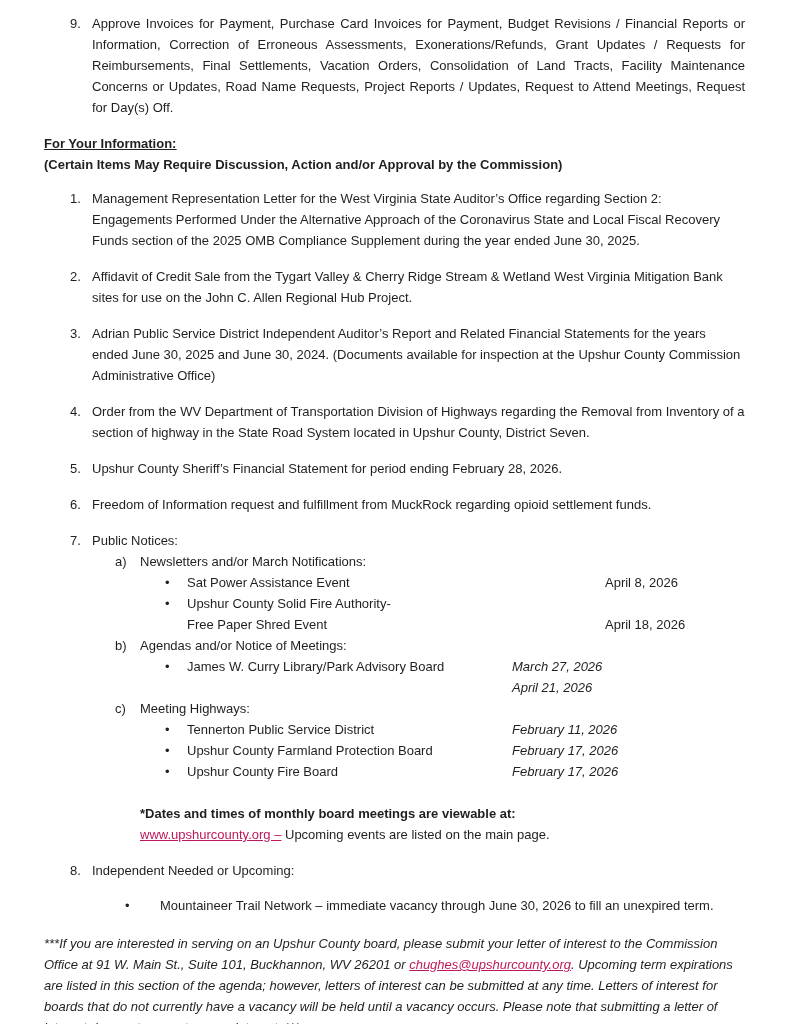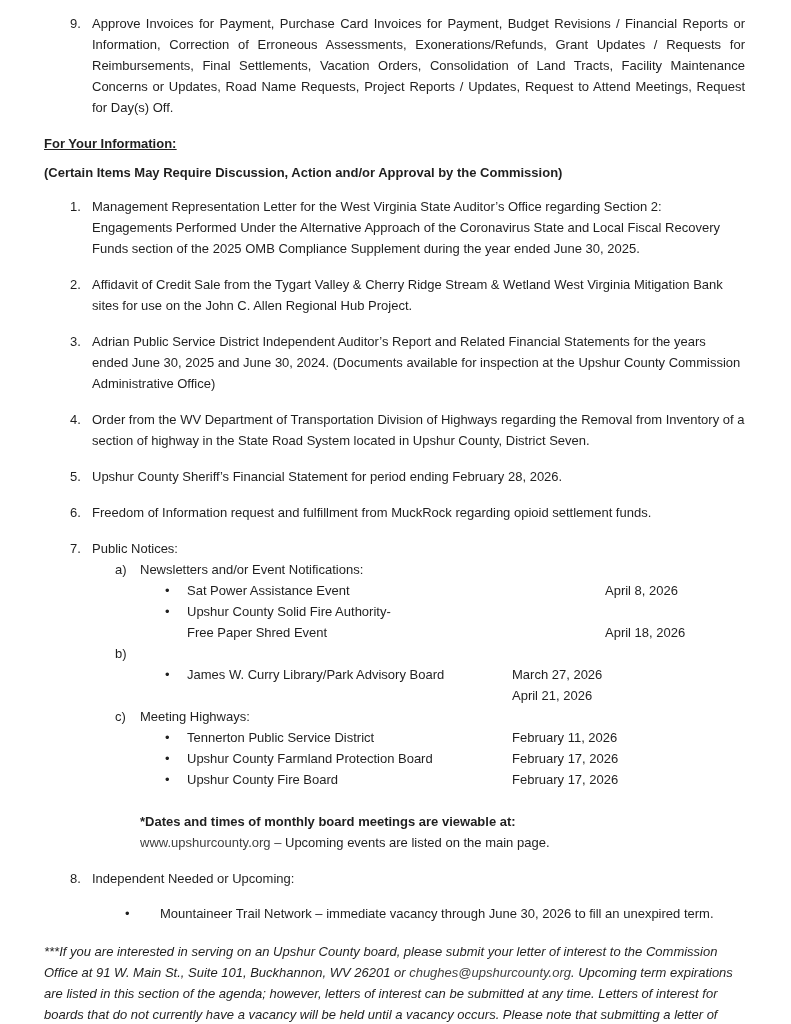"(Certain Items May Require Discussion," .fyi-sub { margin: 8px 0 13px 0 -> 0 0 13px 0 }
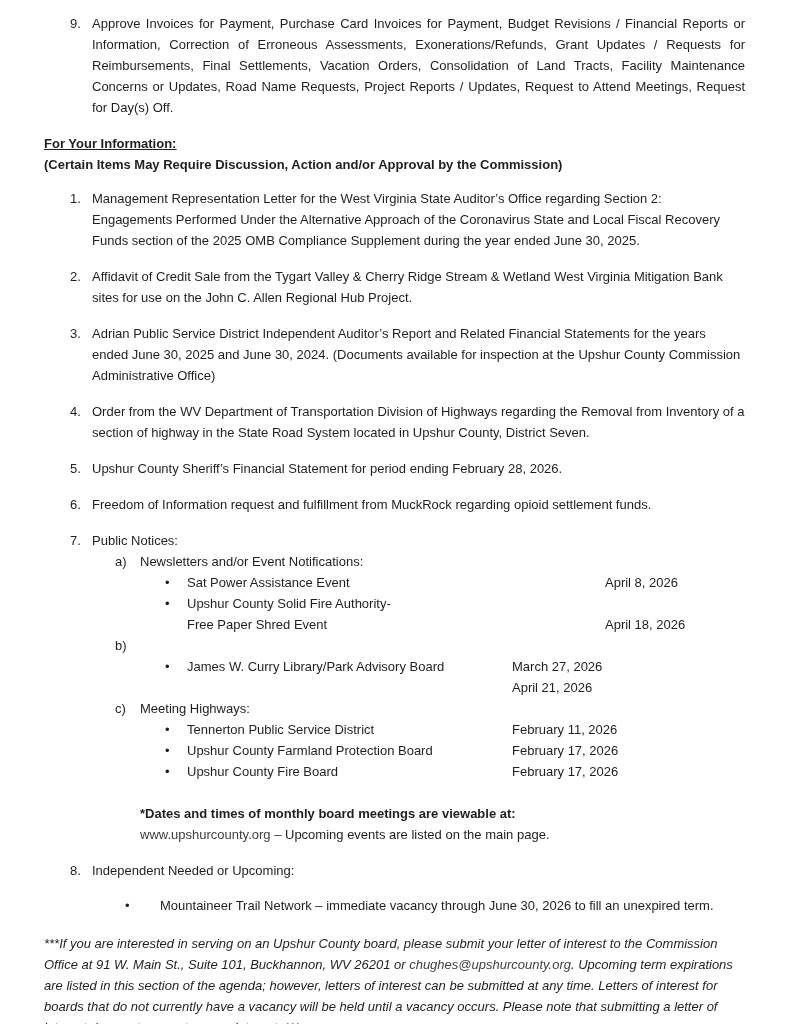"Newsletters and/or Event Notifications:" span { text: Event -> March }
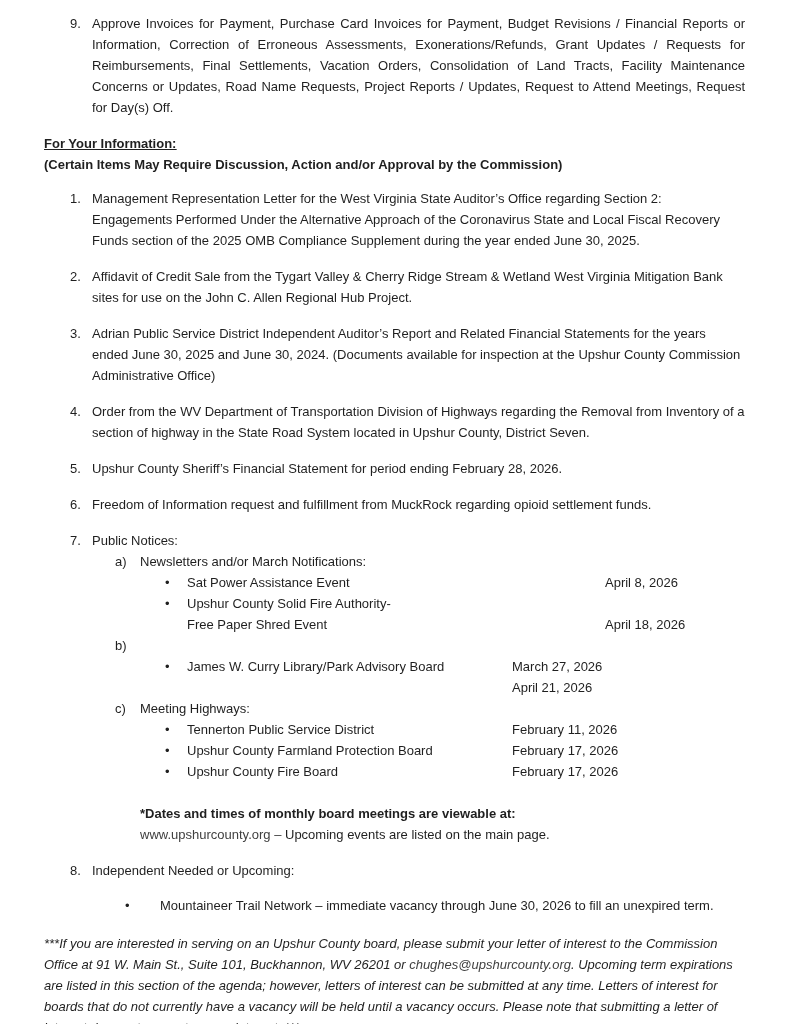"Agendas and/or Notice of Meetings:" span { html: none -> <span>Agendas and/or Notice of Meetings:</span> }
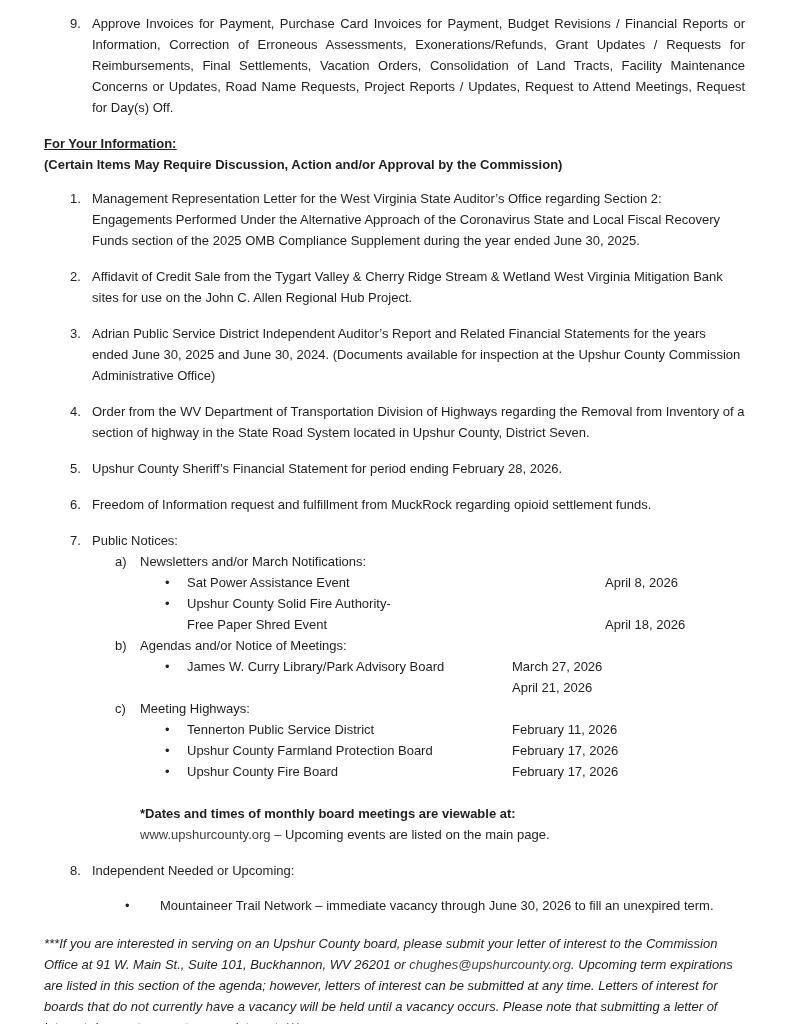"March 27, 2026" .date-near { font-style: none -> italic }
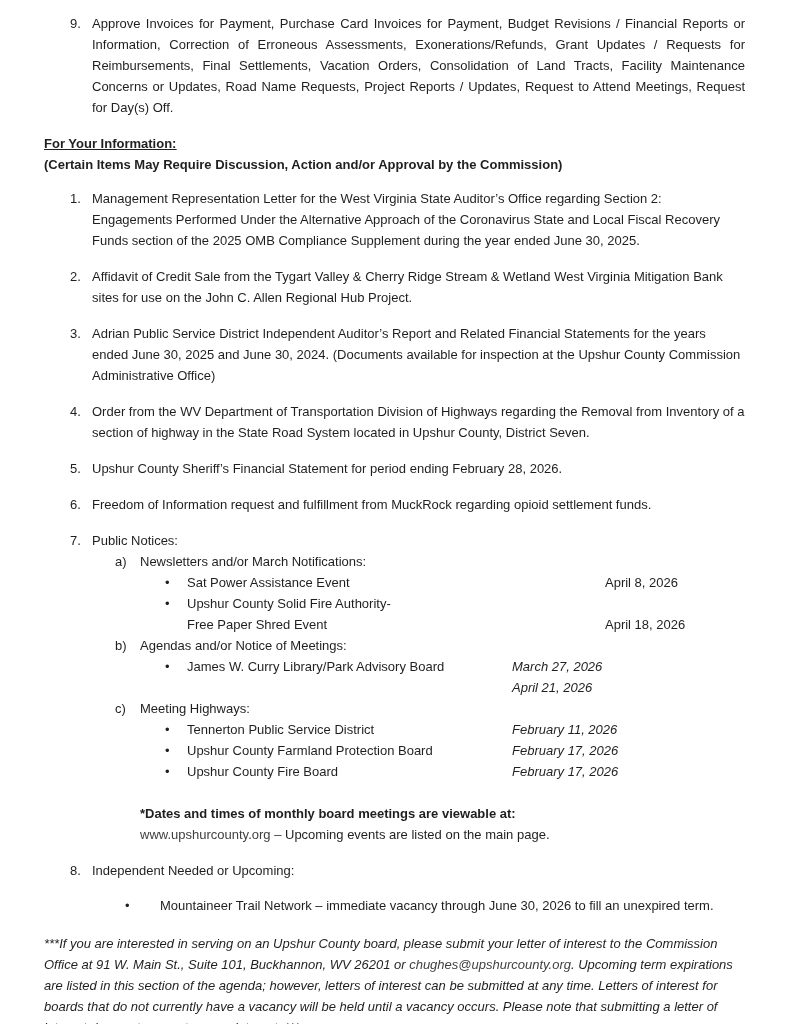"www.upshurcounty.org –" .link { color: #404040 -> #be185d; text-decoration: none -> underline }
